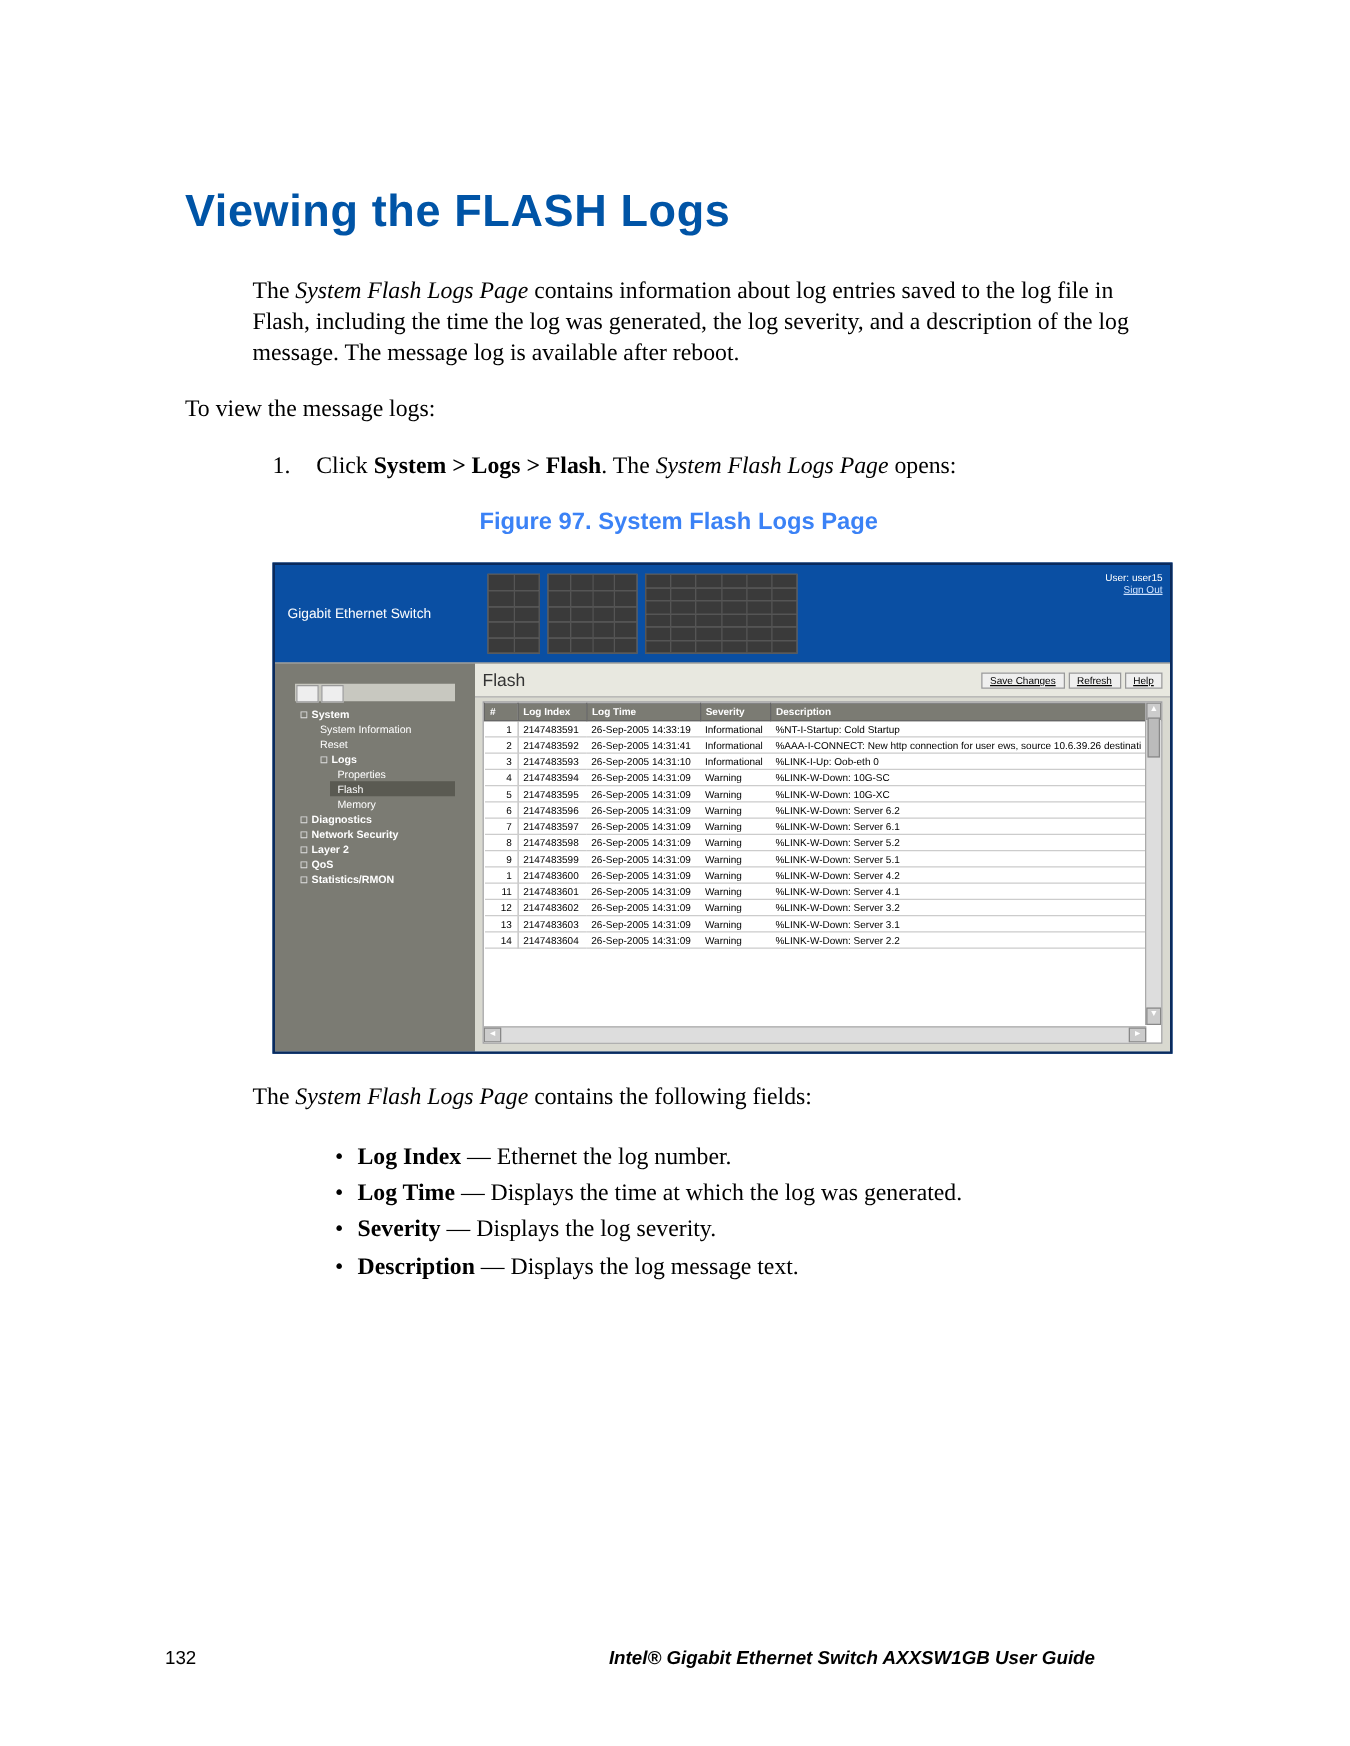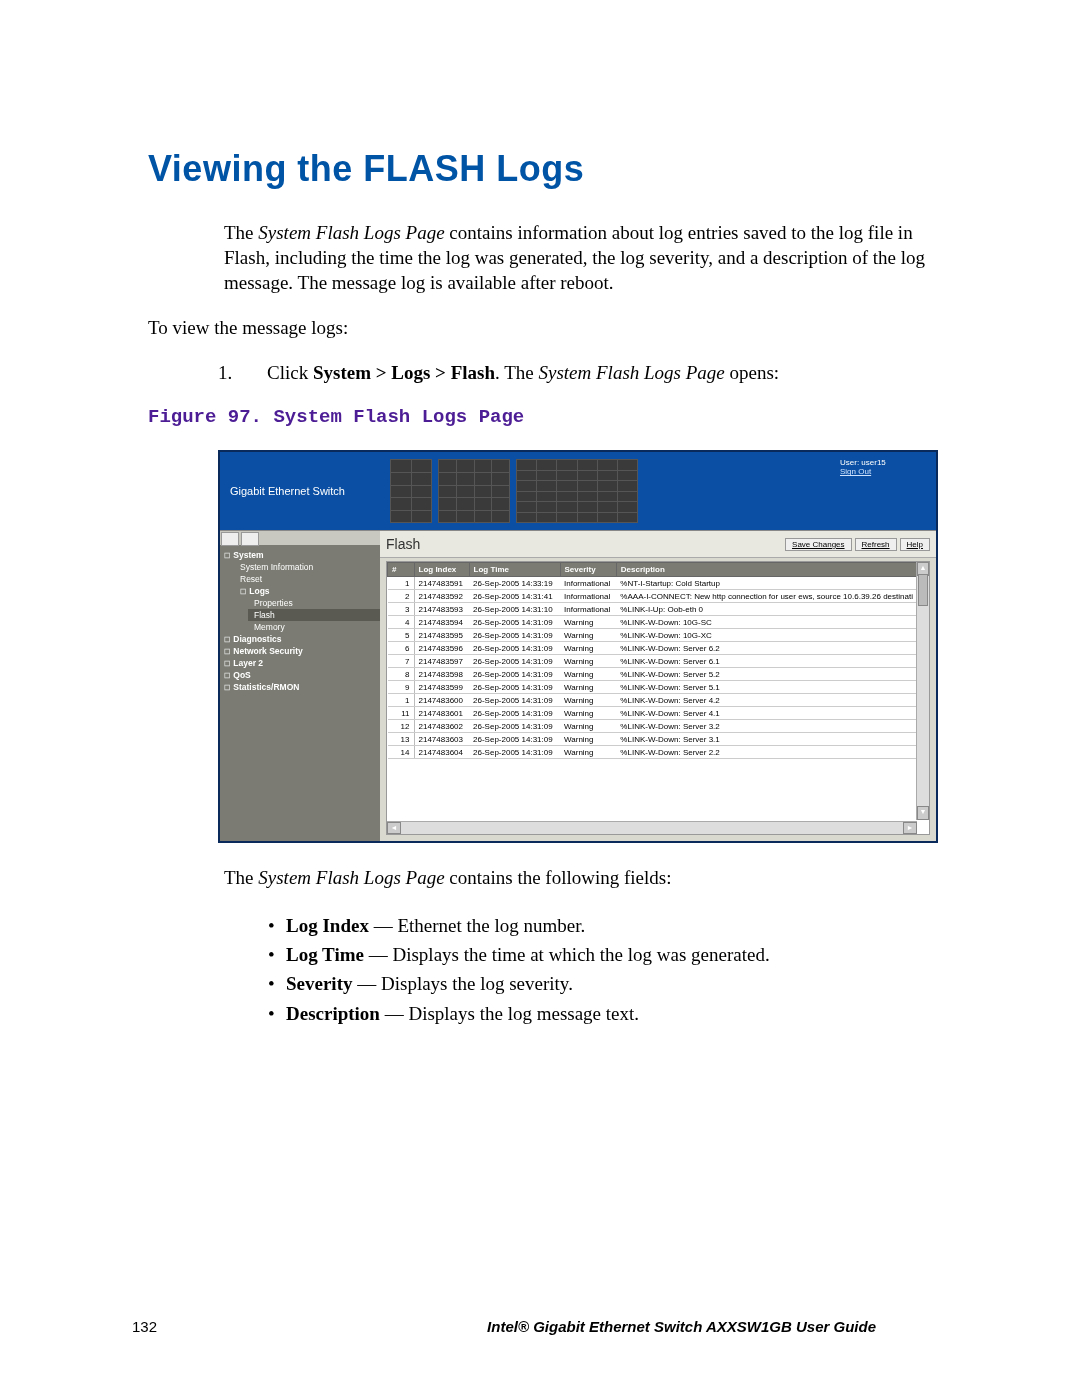"The System Flash Logs Page" .body .indent { margin-left: 76px -> 54px }
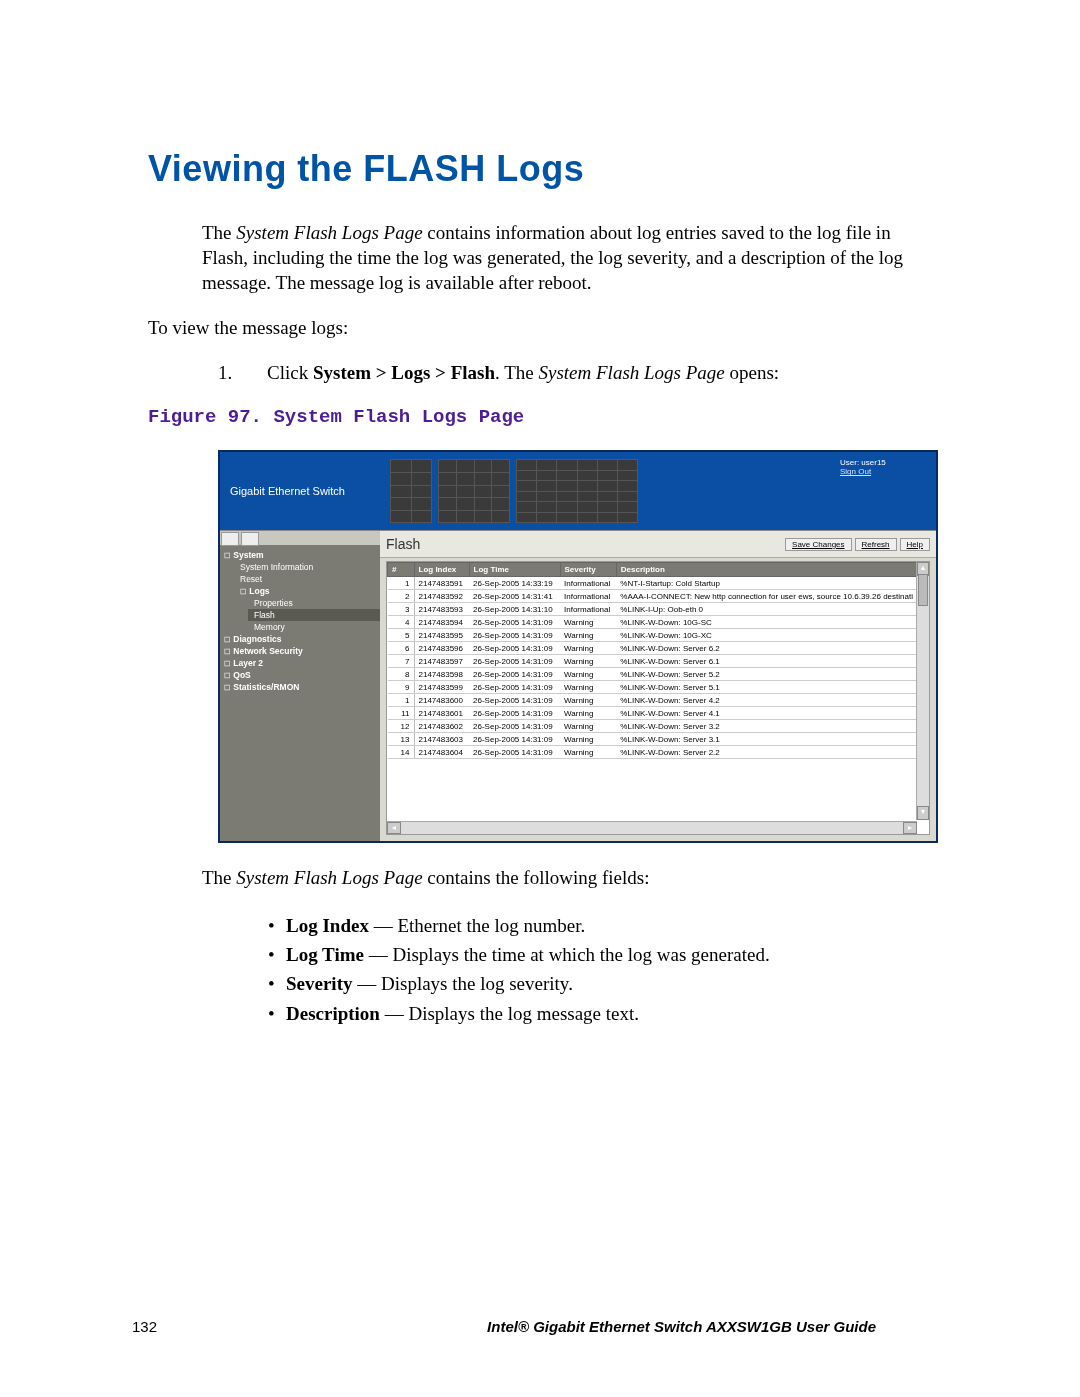"Click System > Logs >" .body .step-inner { margin-left: 30px -> 16px }
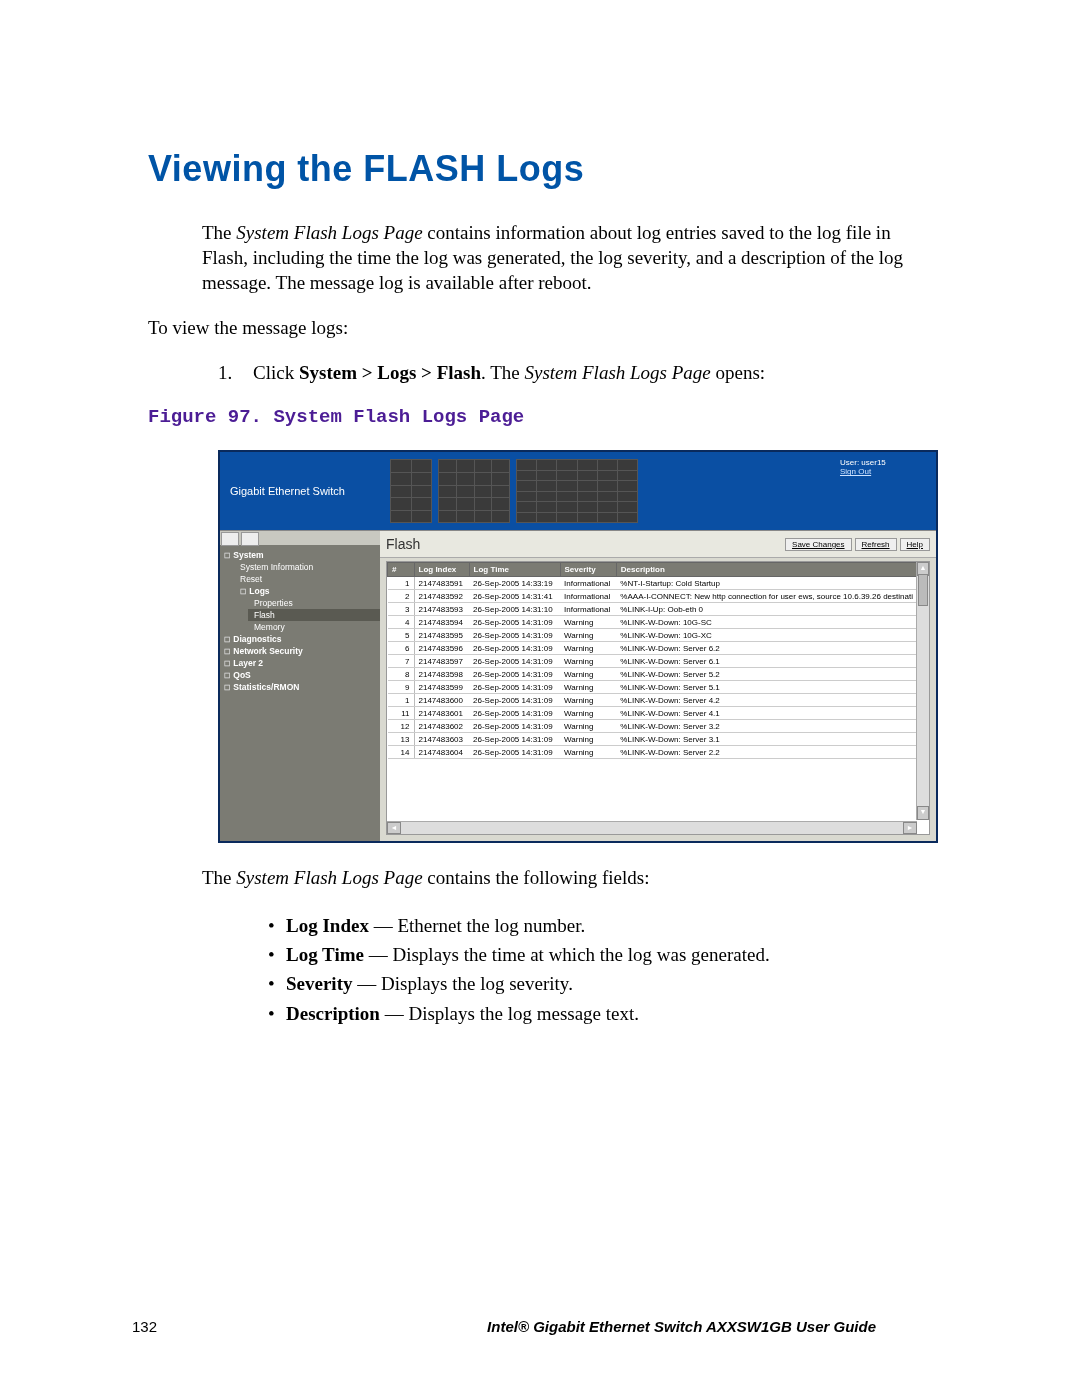"Figure 97. System Flash Logs" .fig-caption { color: #4c1d95 -> #3b82f6; font-family: Liberation Mono, monospace -> Liberation Sans, sans-serif; text-align: left -> center }
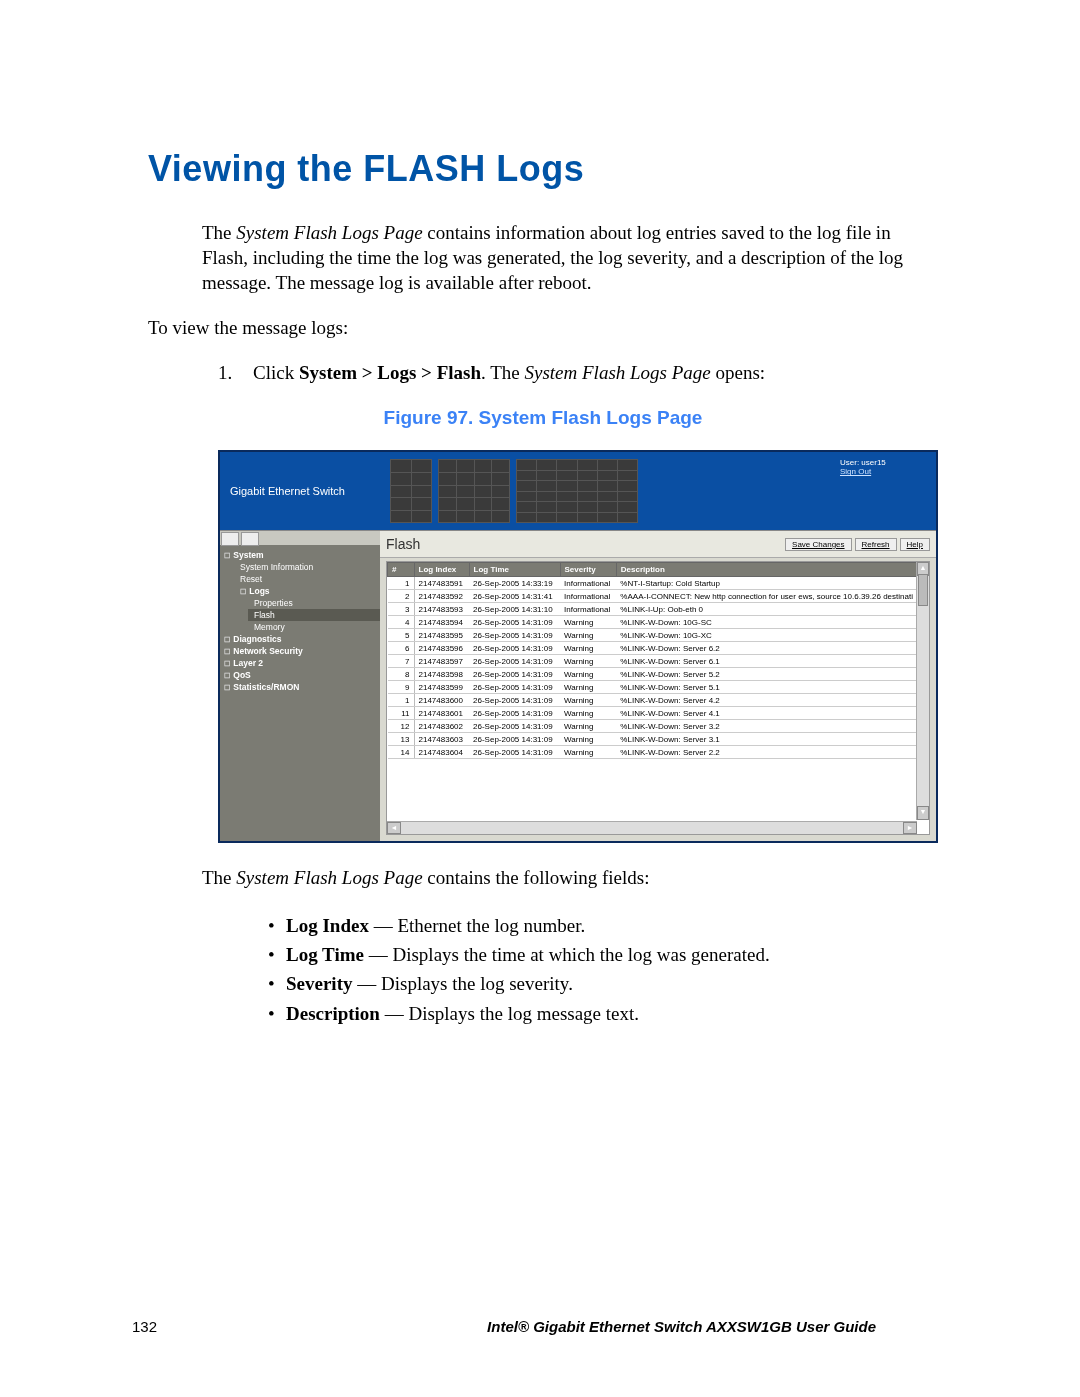"User: user15" .embed .hdr .userbox { text-align: left -> right }
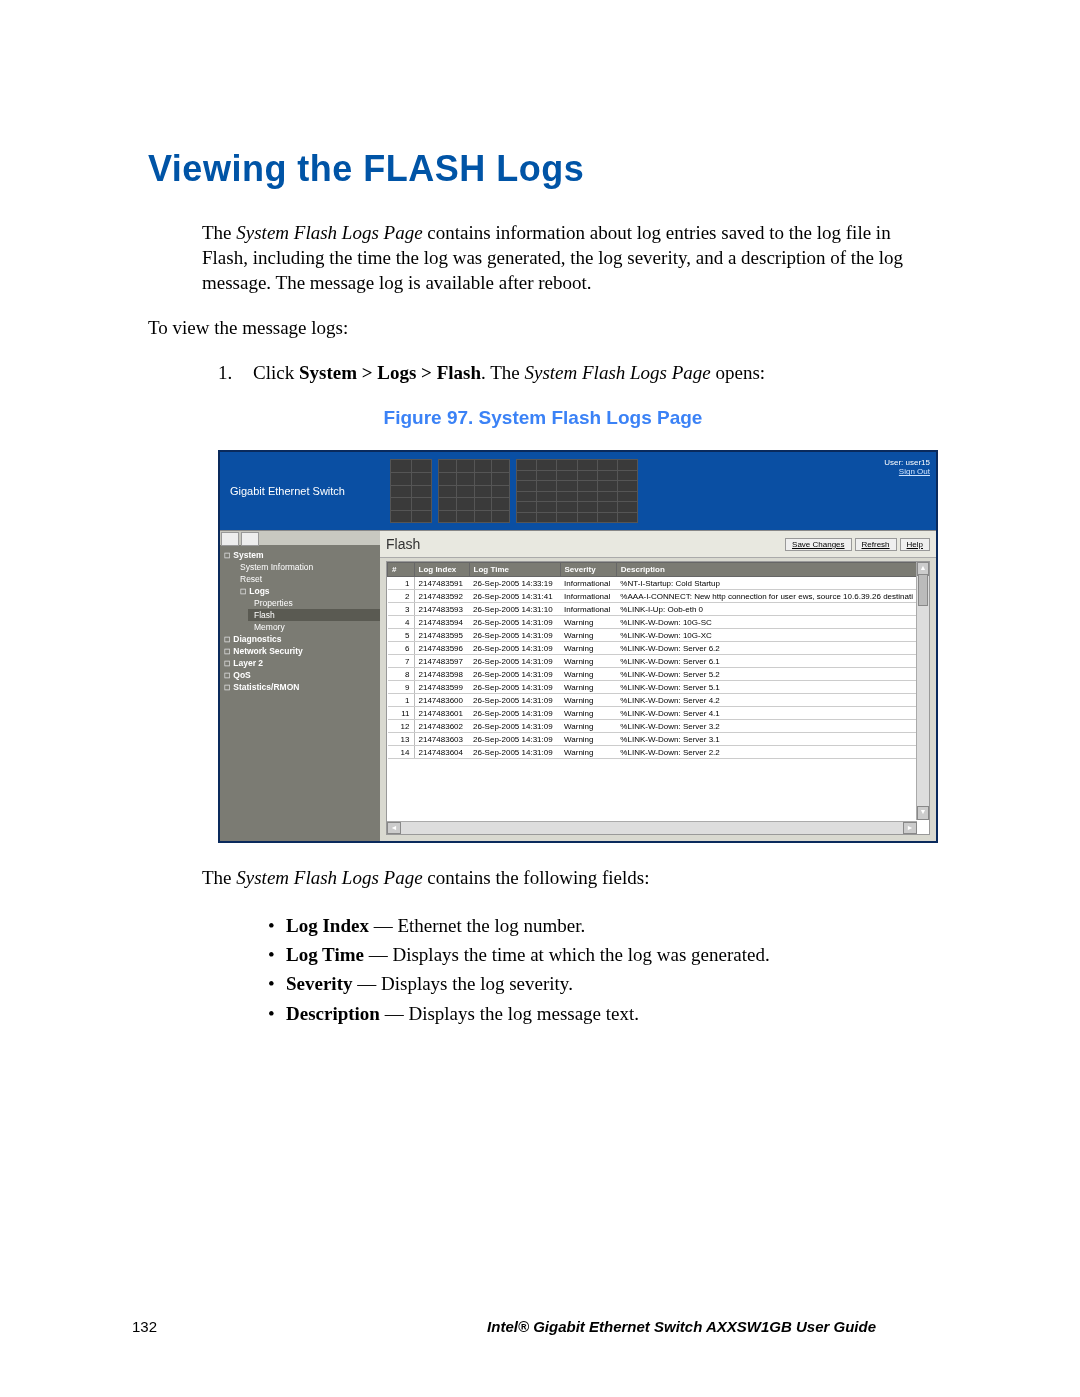"System" .embed .nav { padding: 0 -> 16px }
